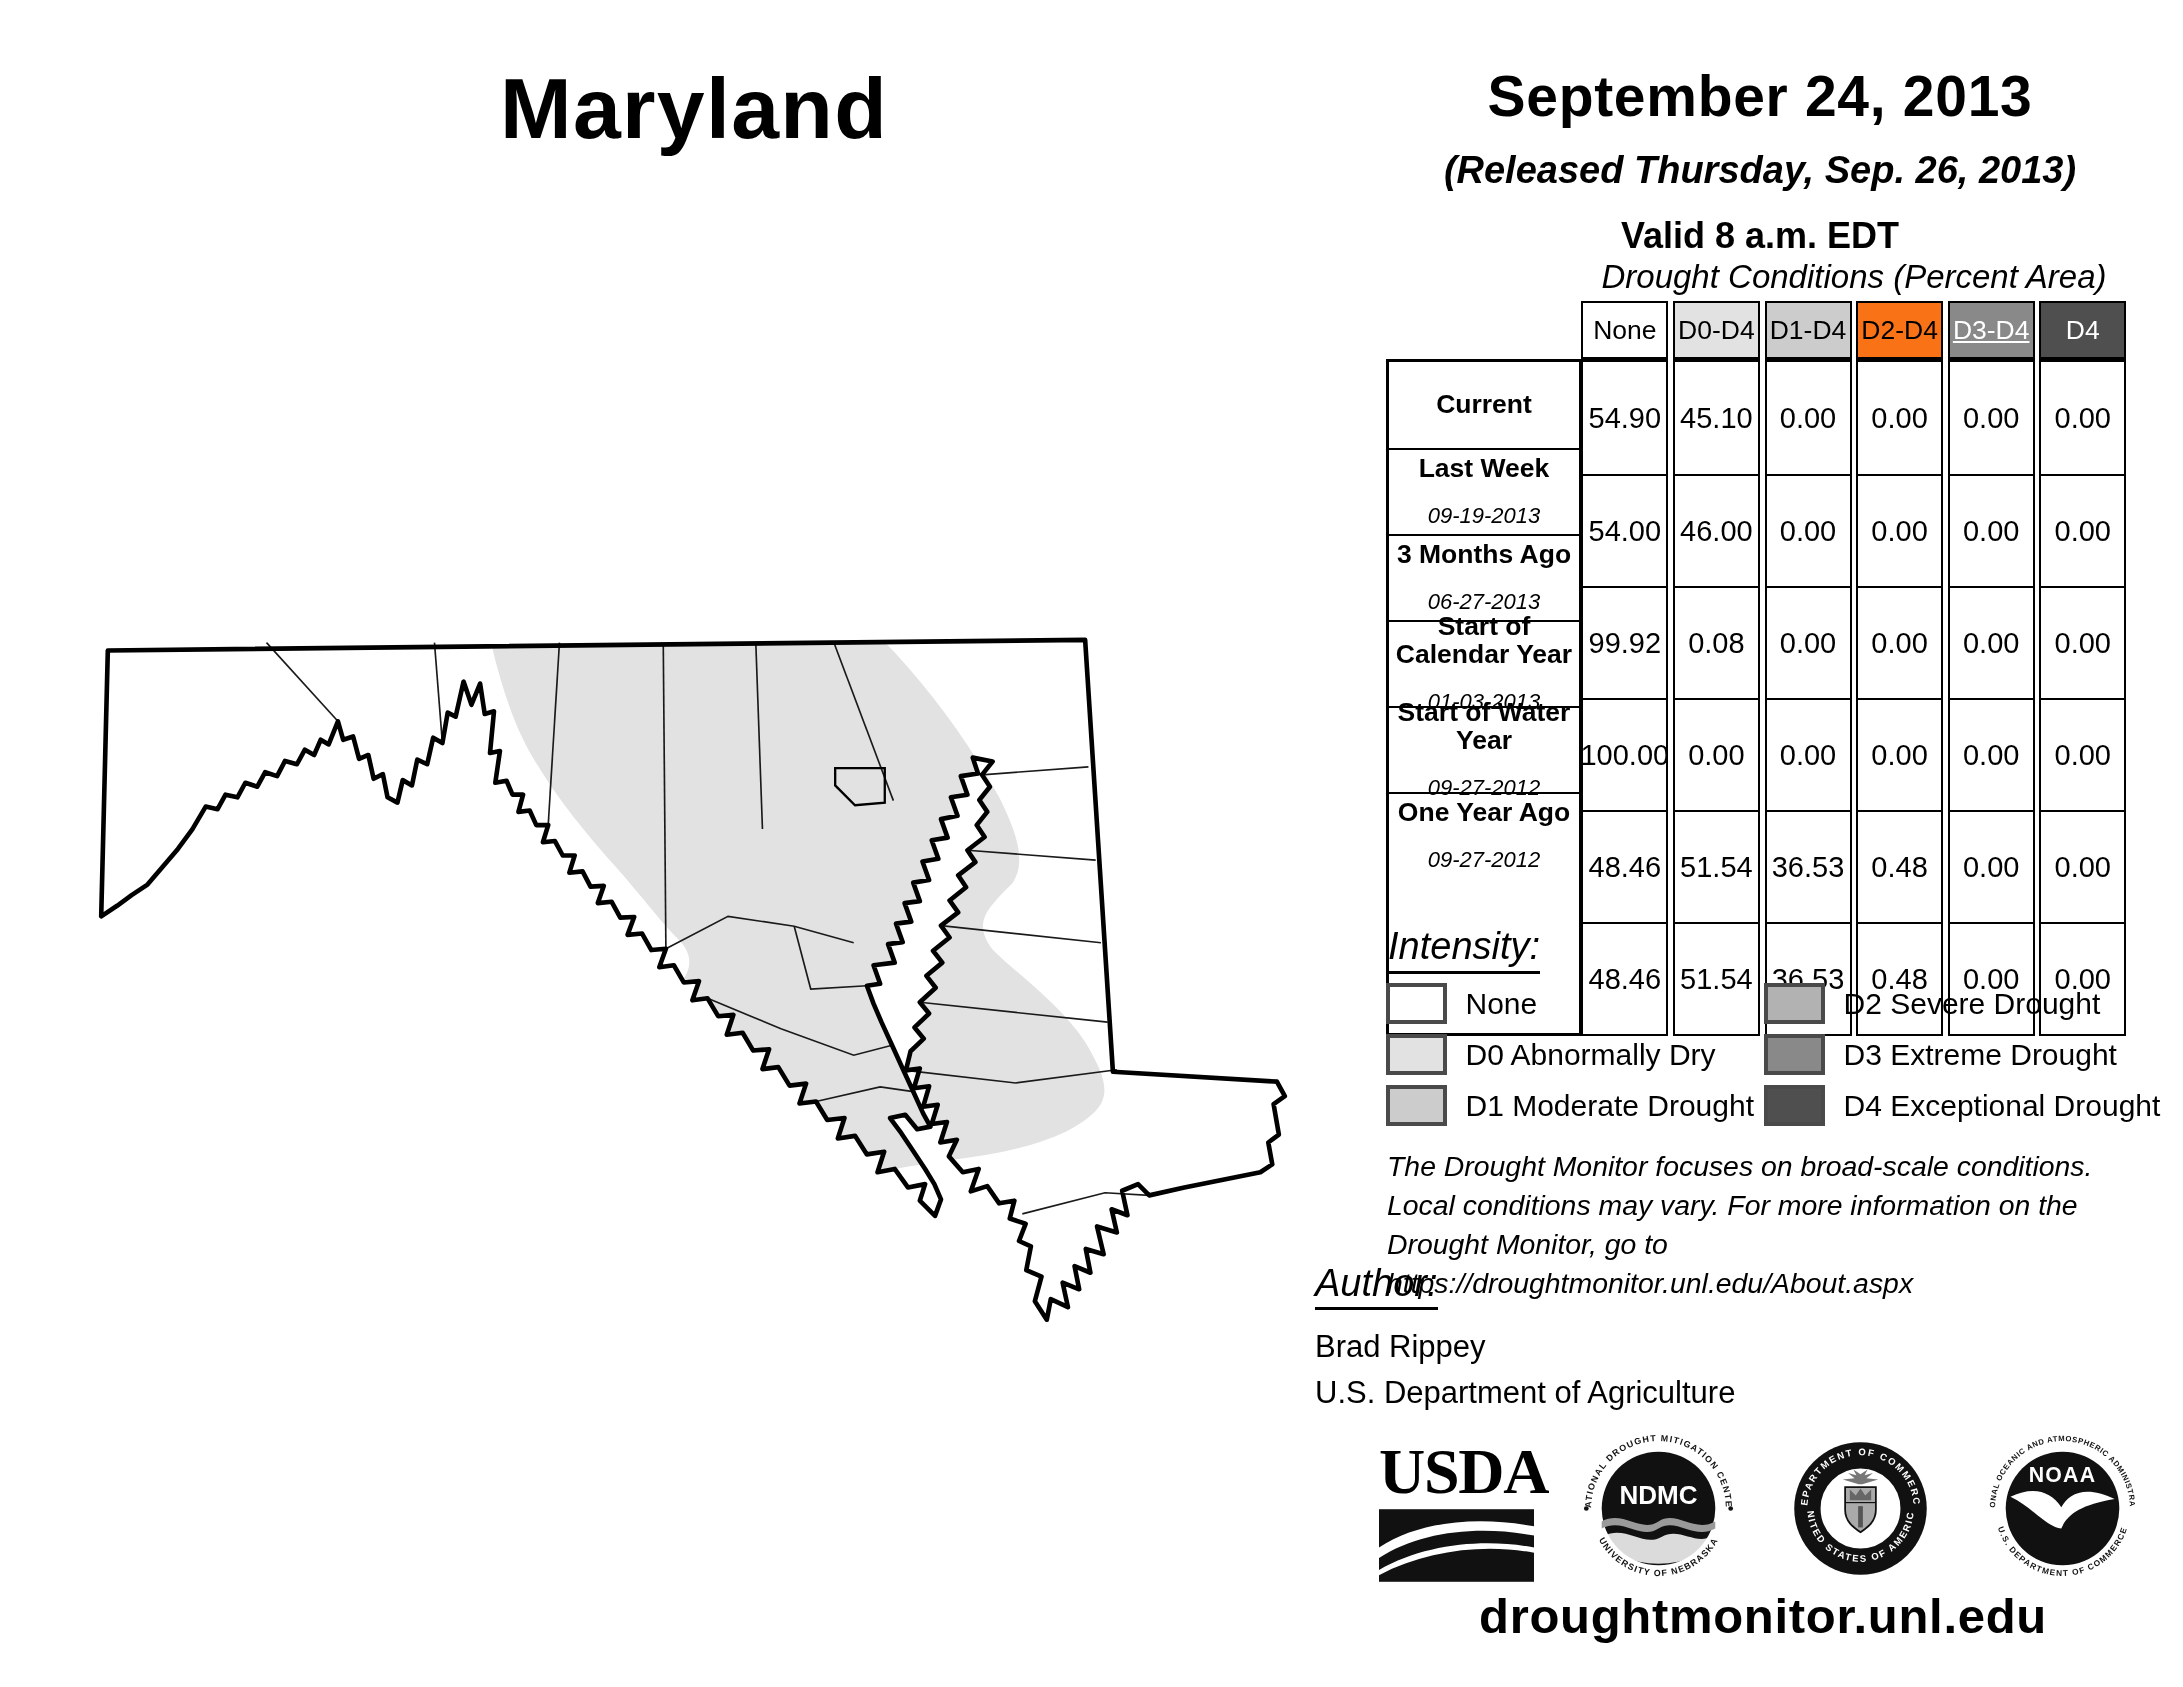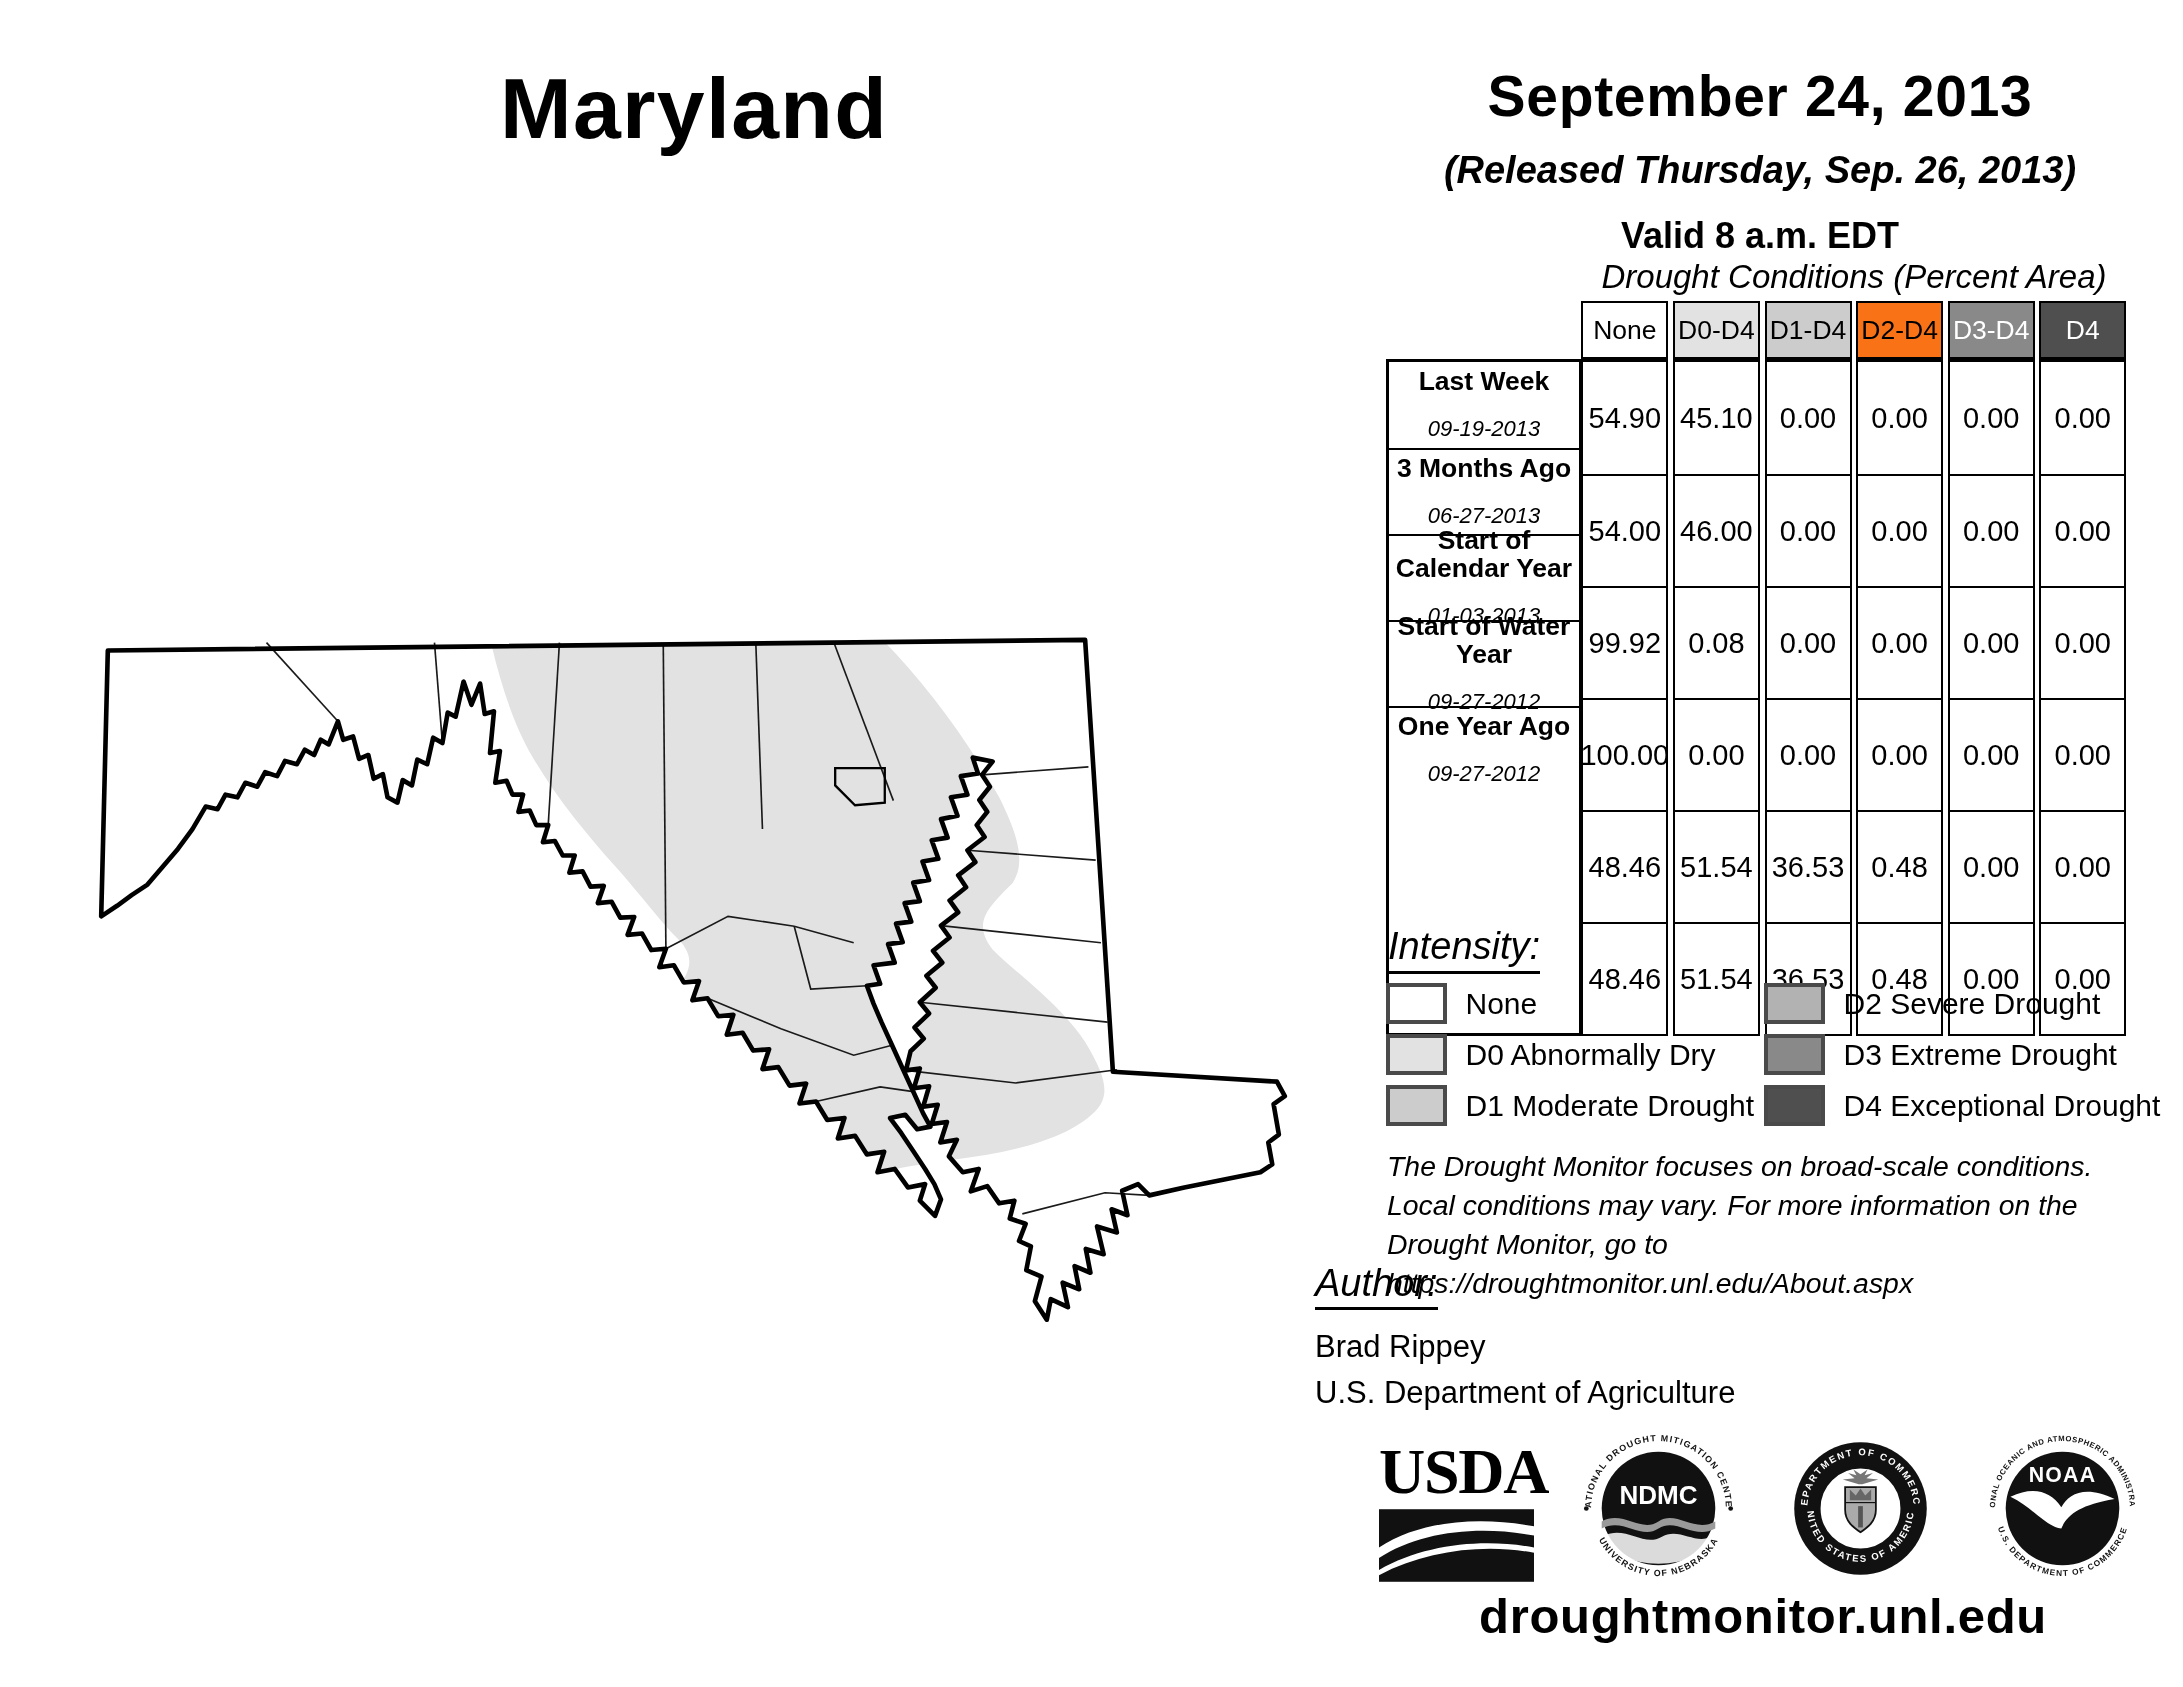"D3-D4" div.hcell { text-decoration: none -> underline }
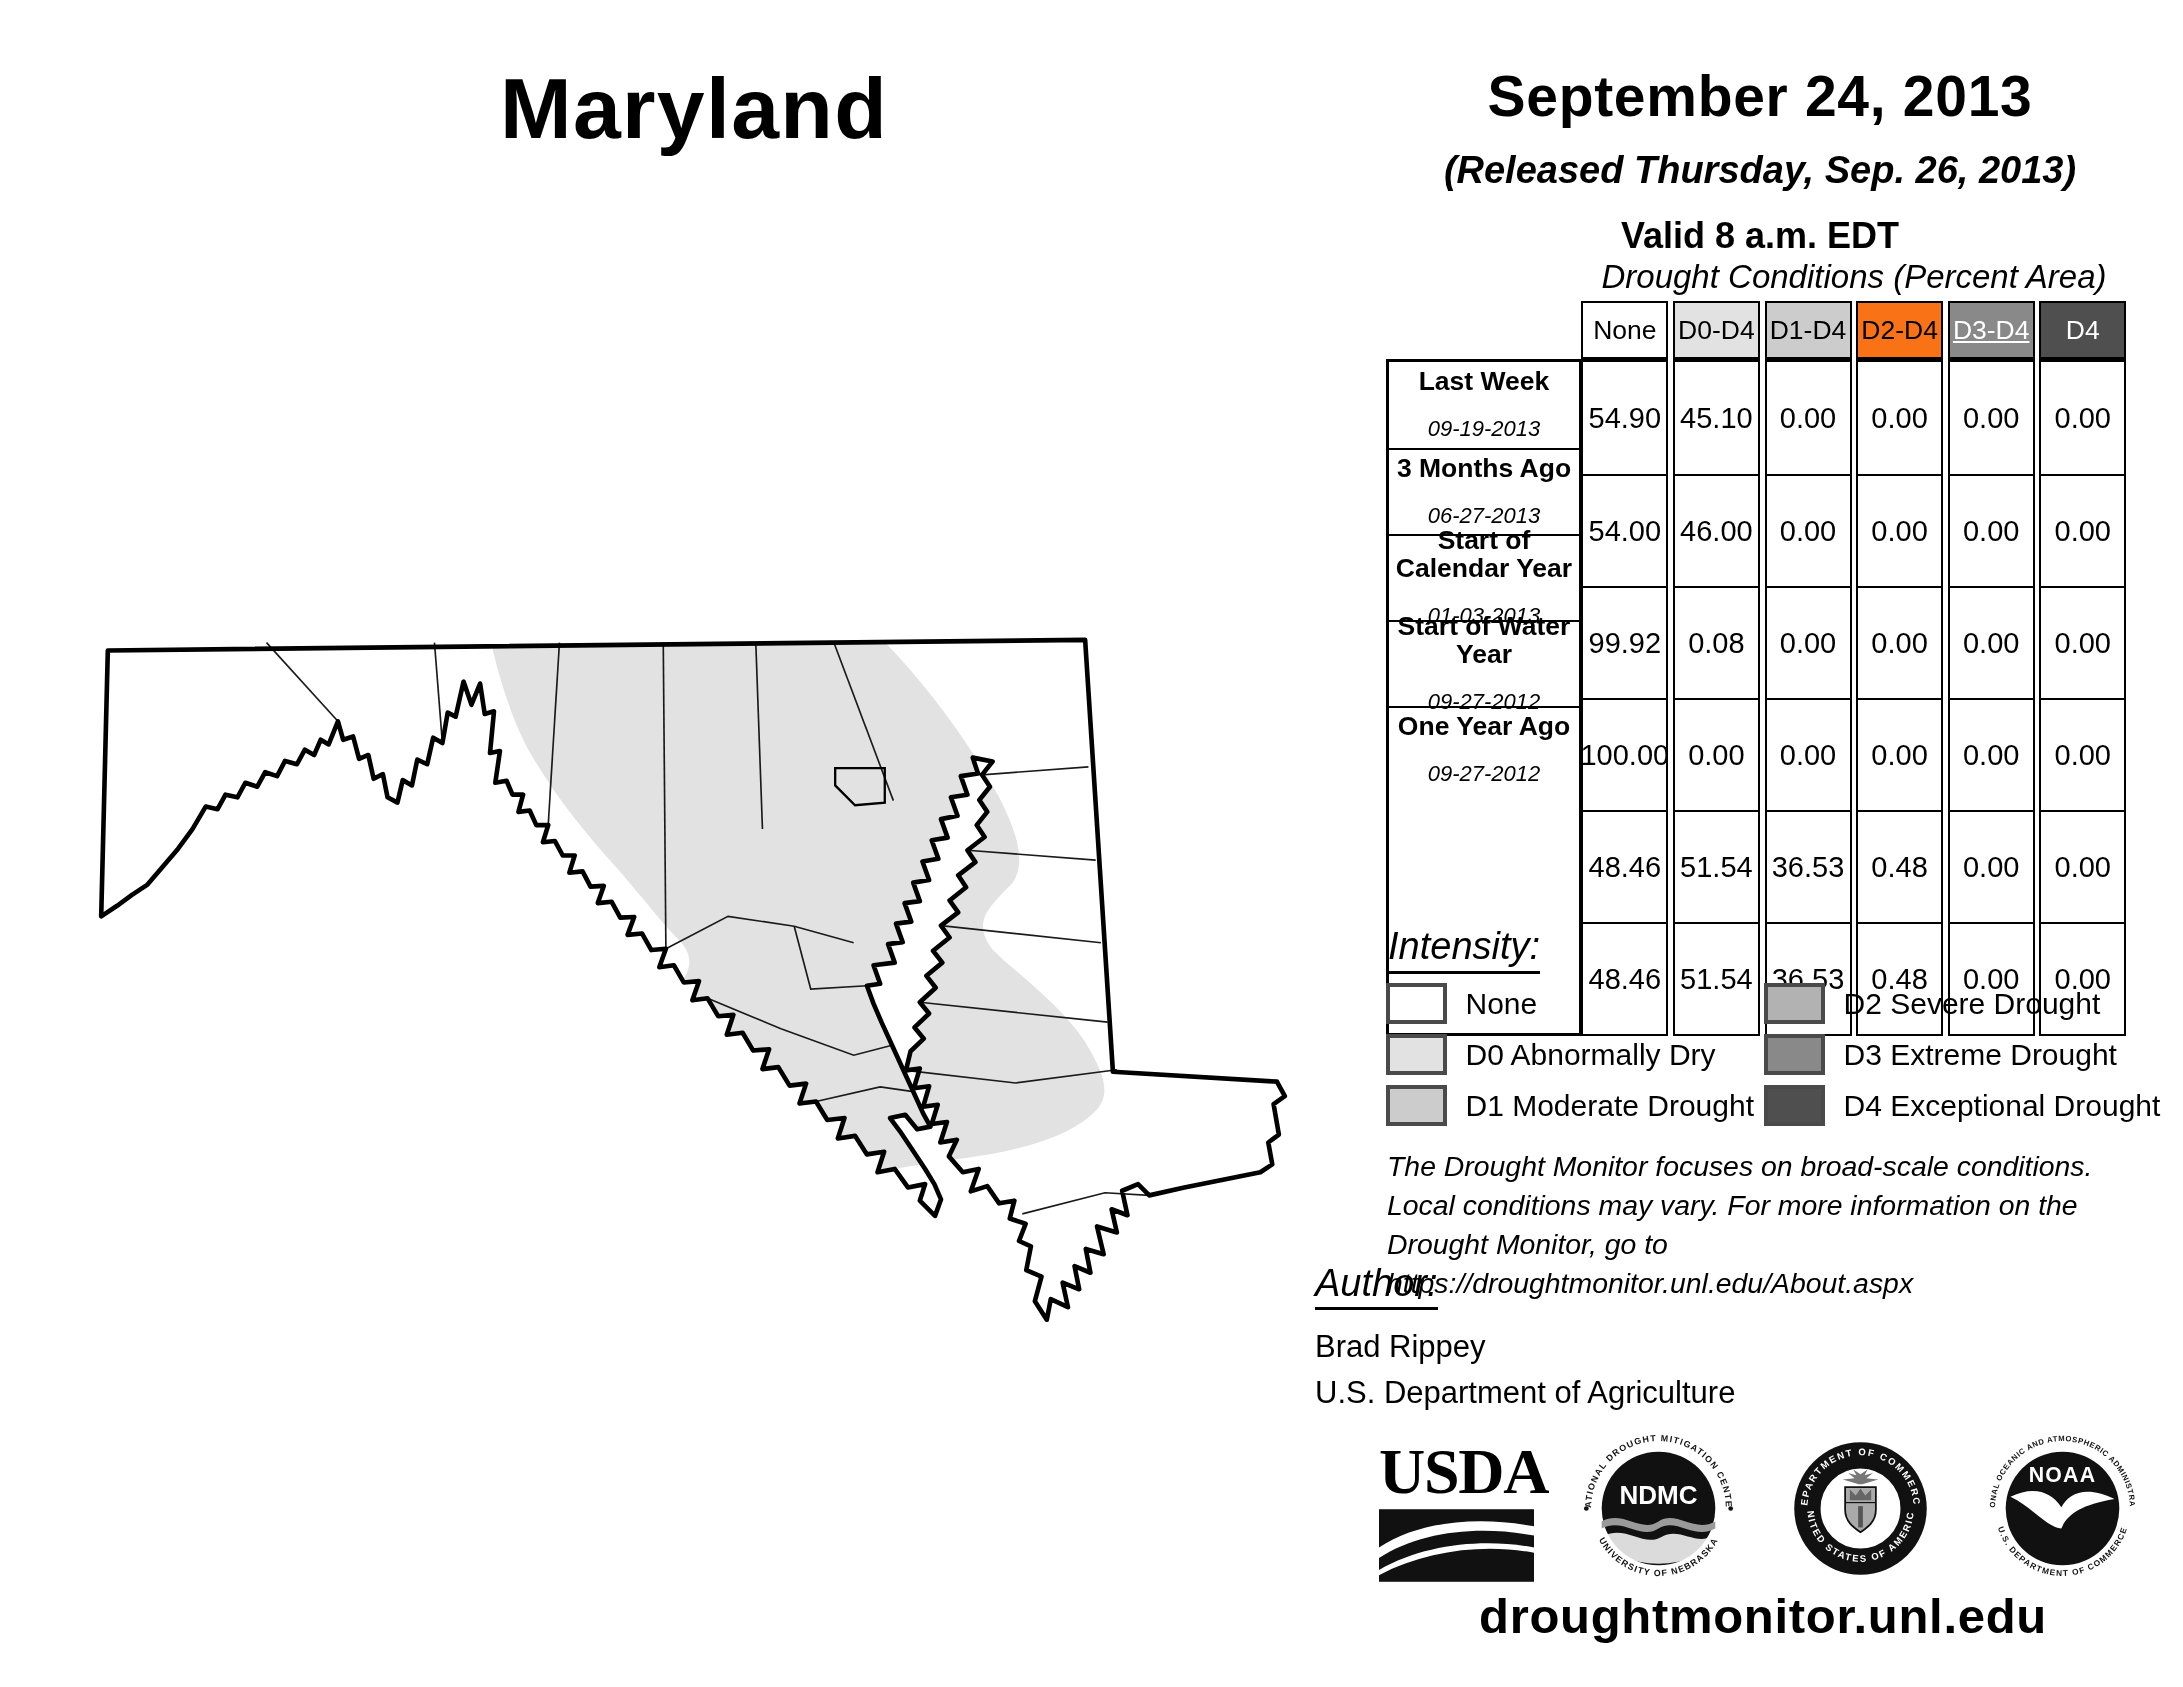"Current" div.lcell { html: none -> <div> <div>Current</div> </div> }
